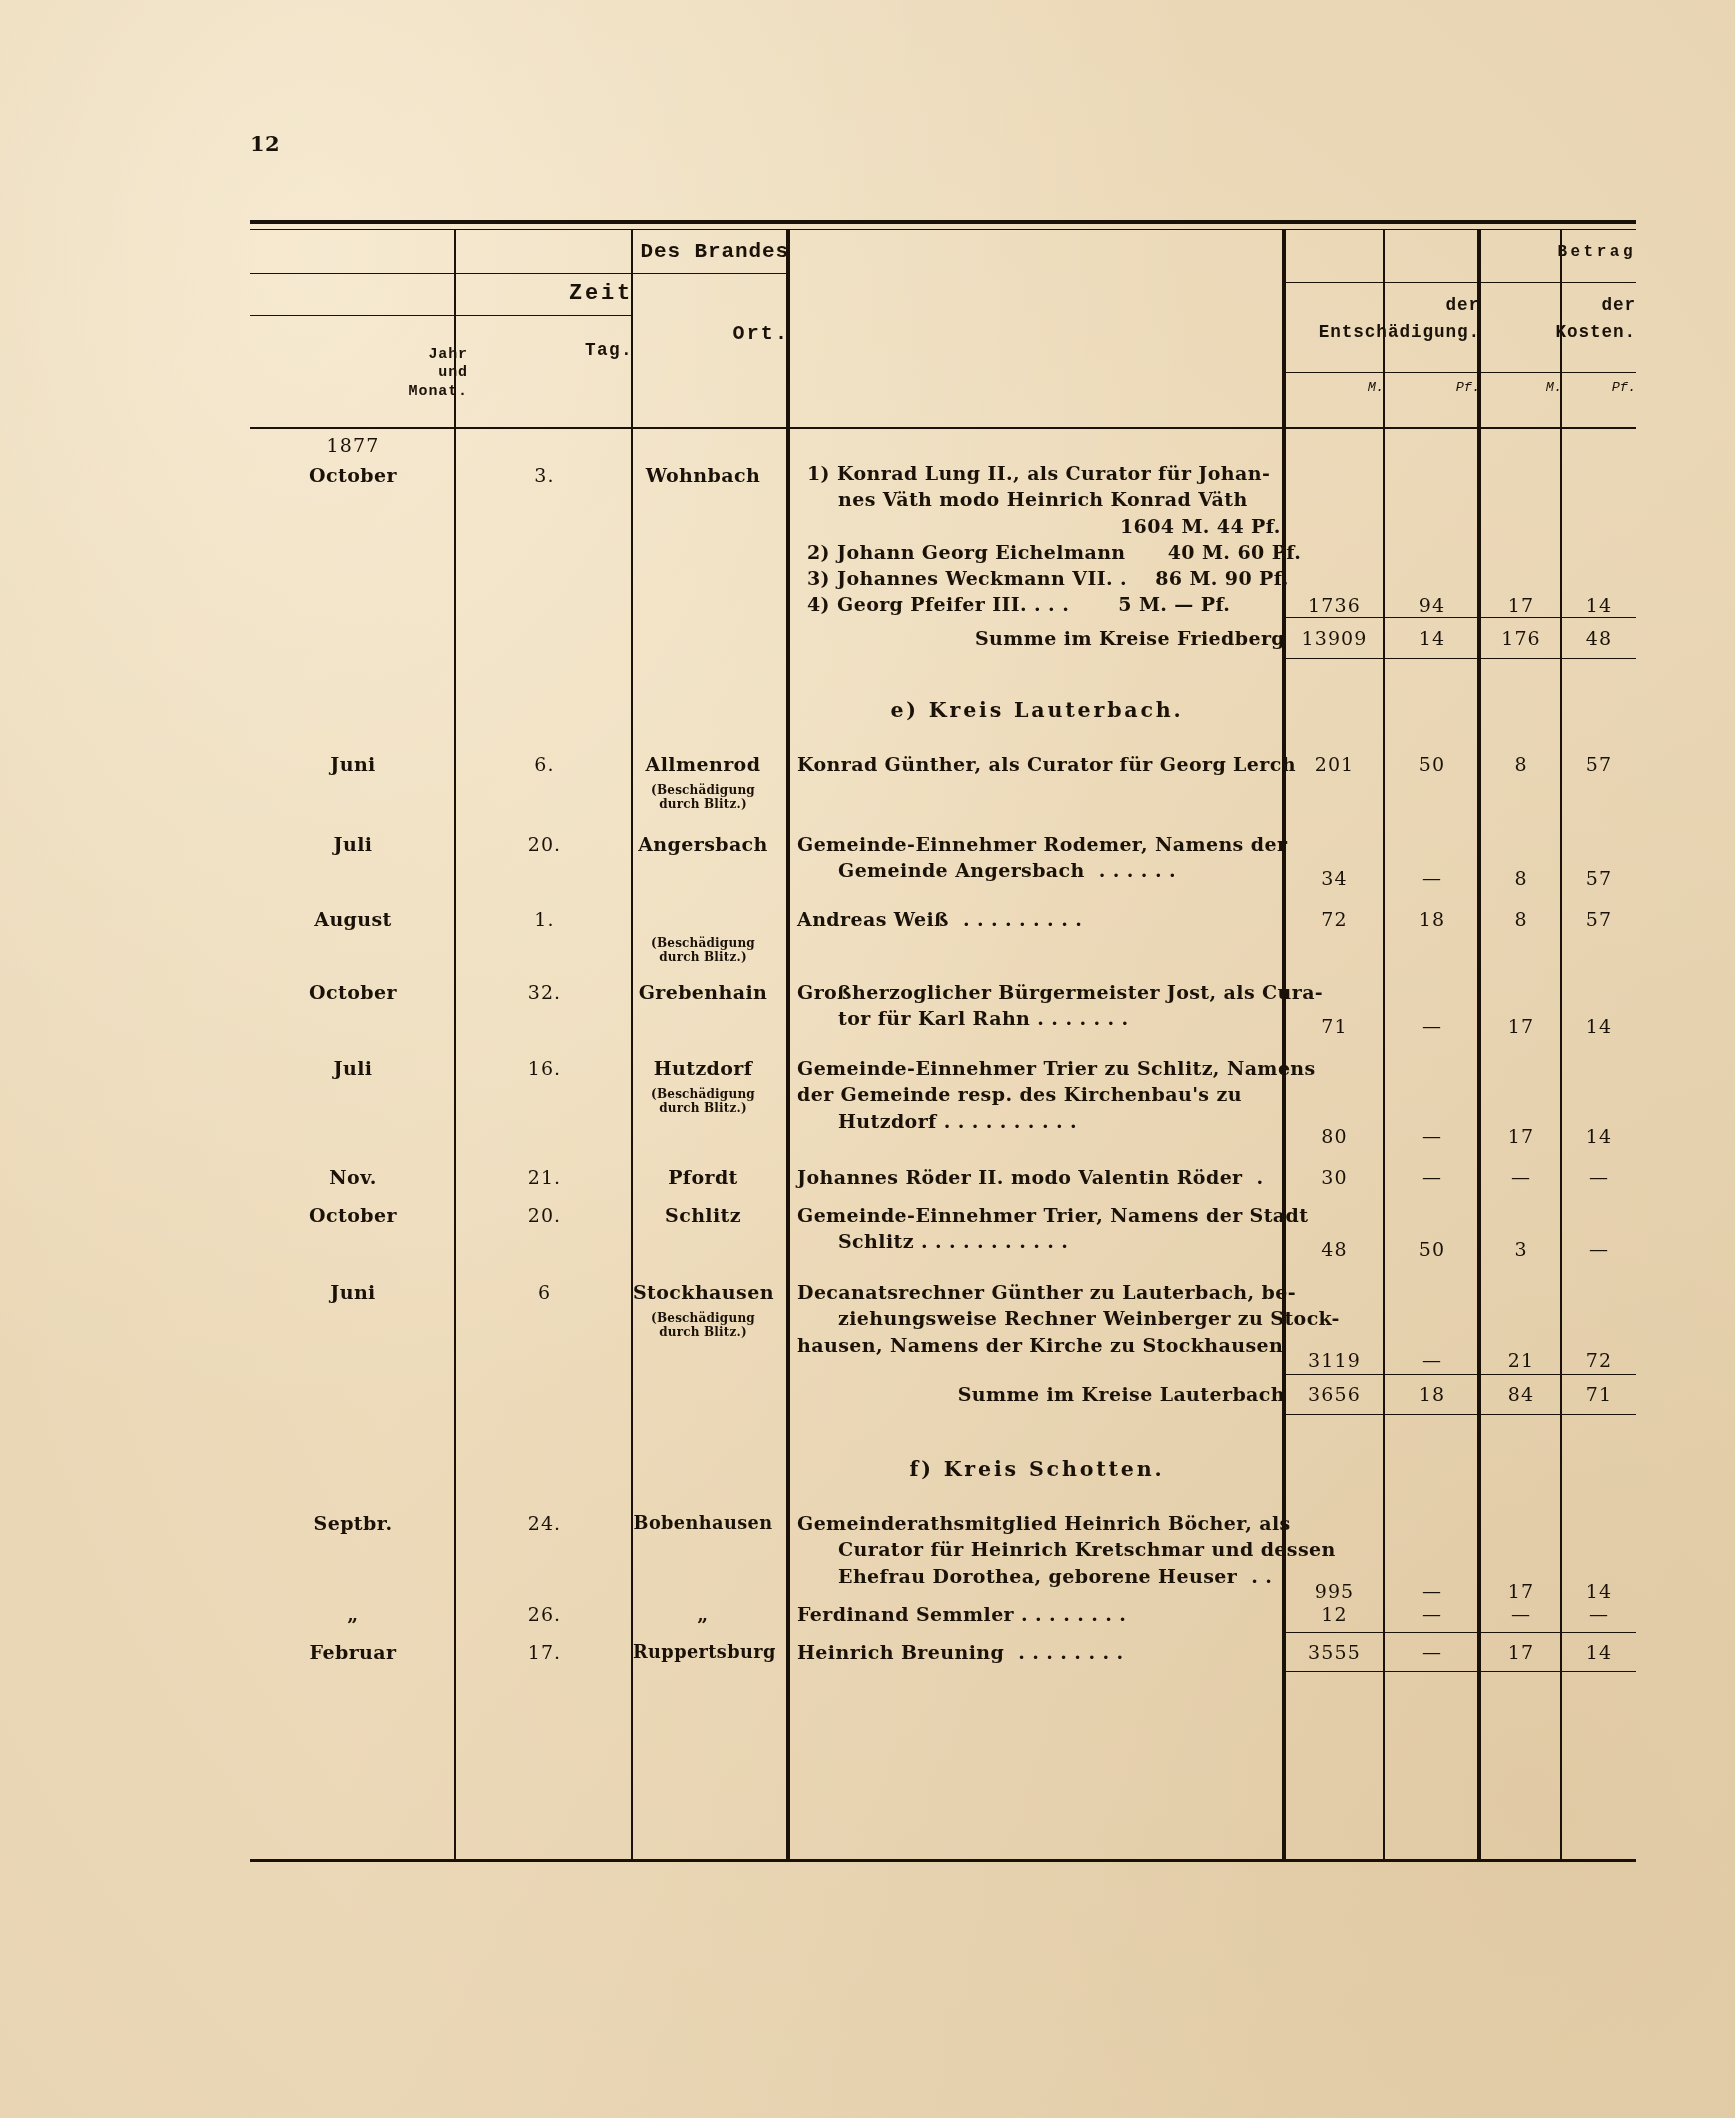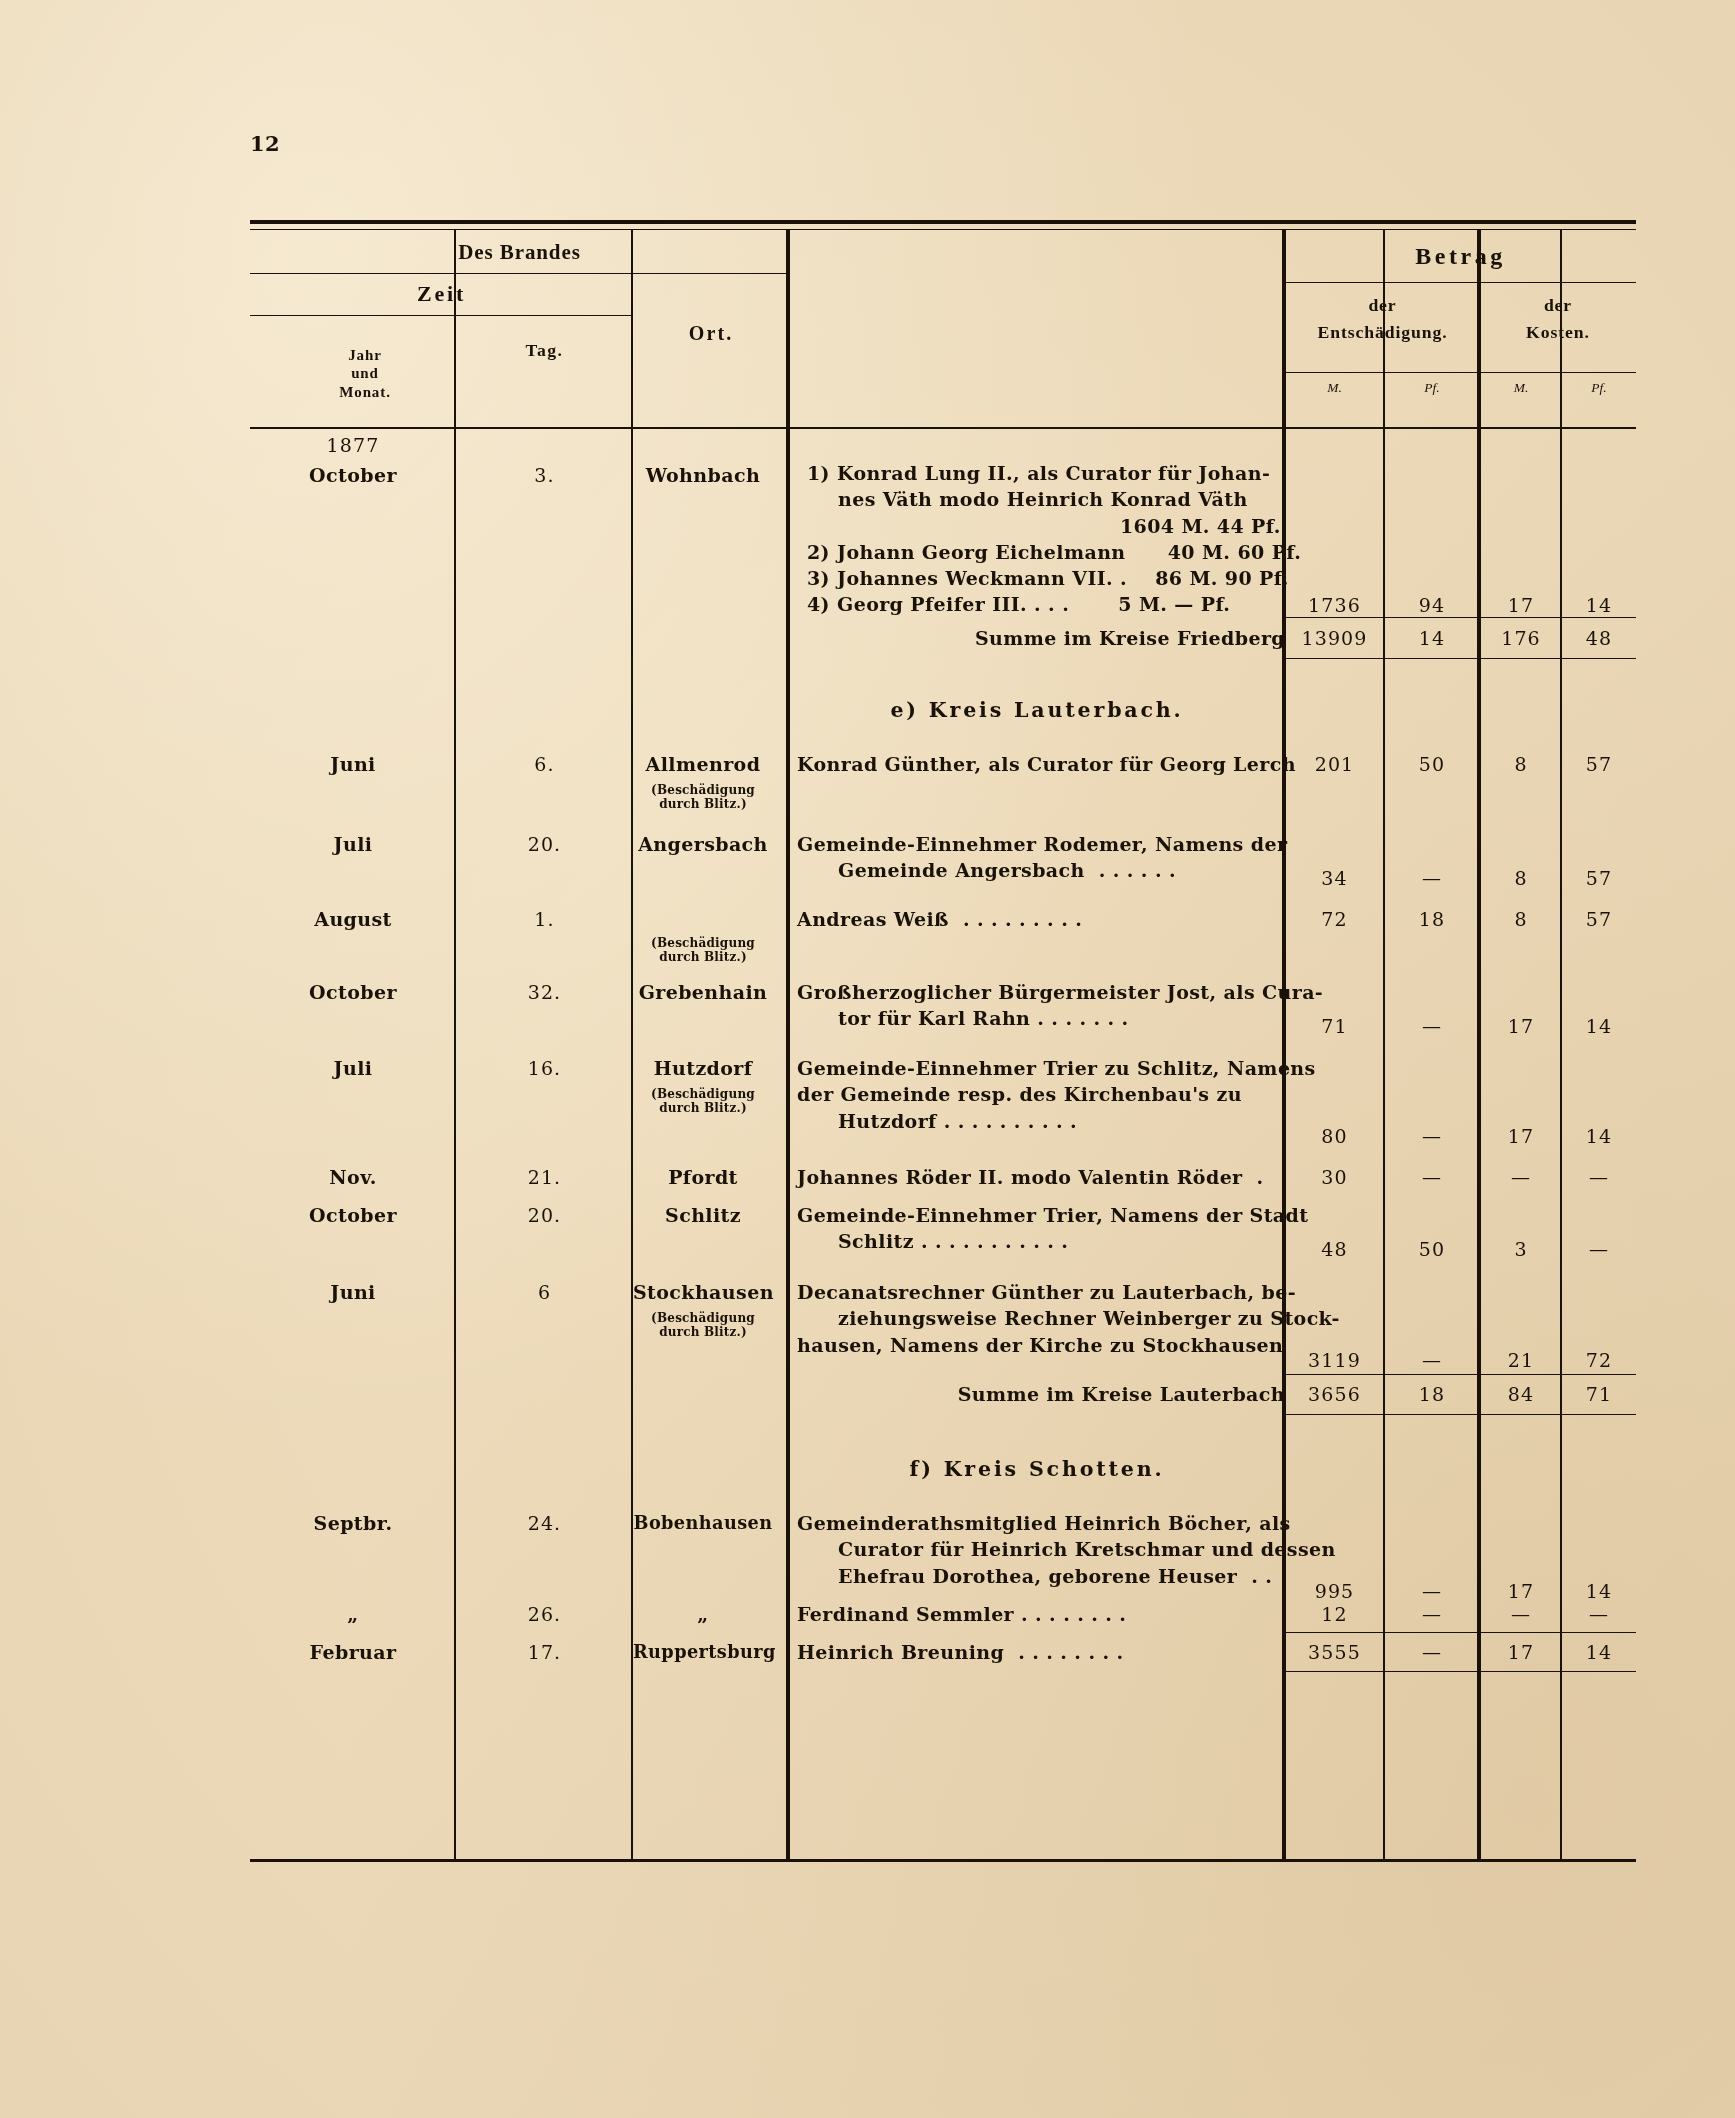"Des Brandes" .hdr .cell { font-family: Liberation Serif, serif -> Liberation Mono, monospace; text-align: center -> right }
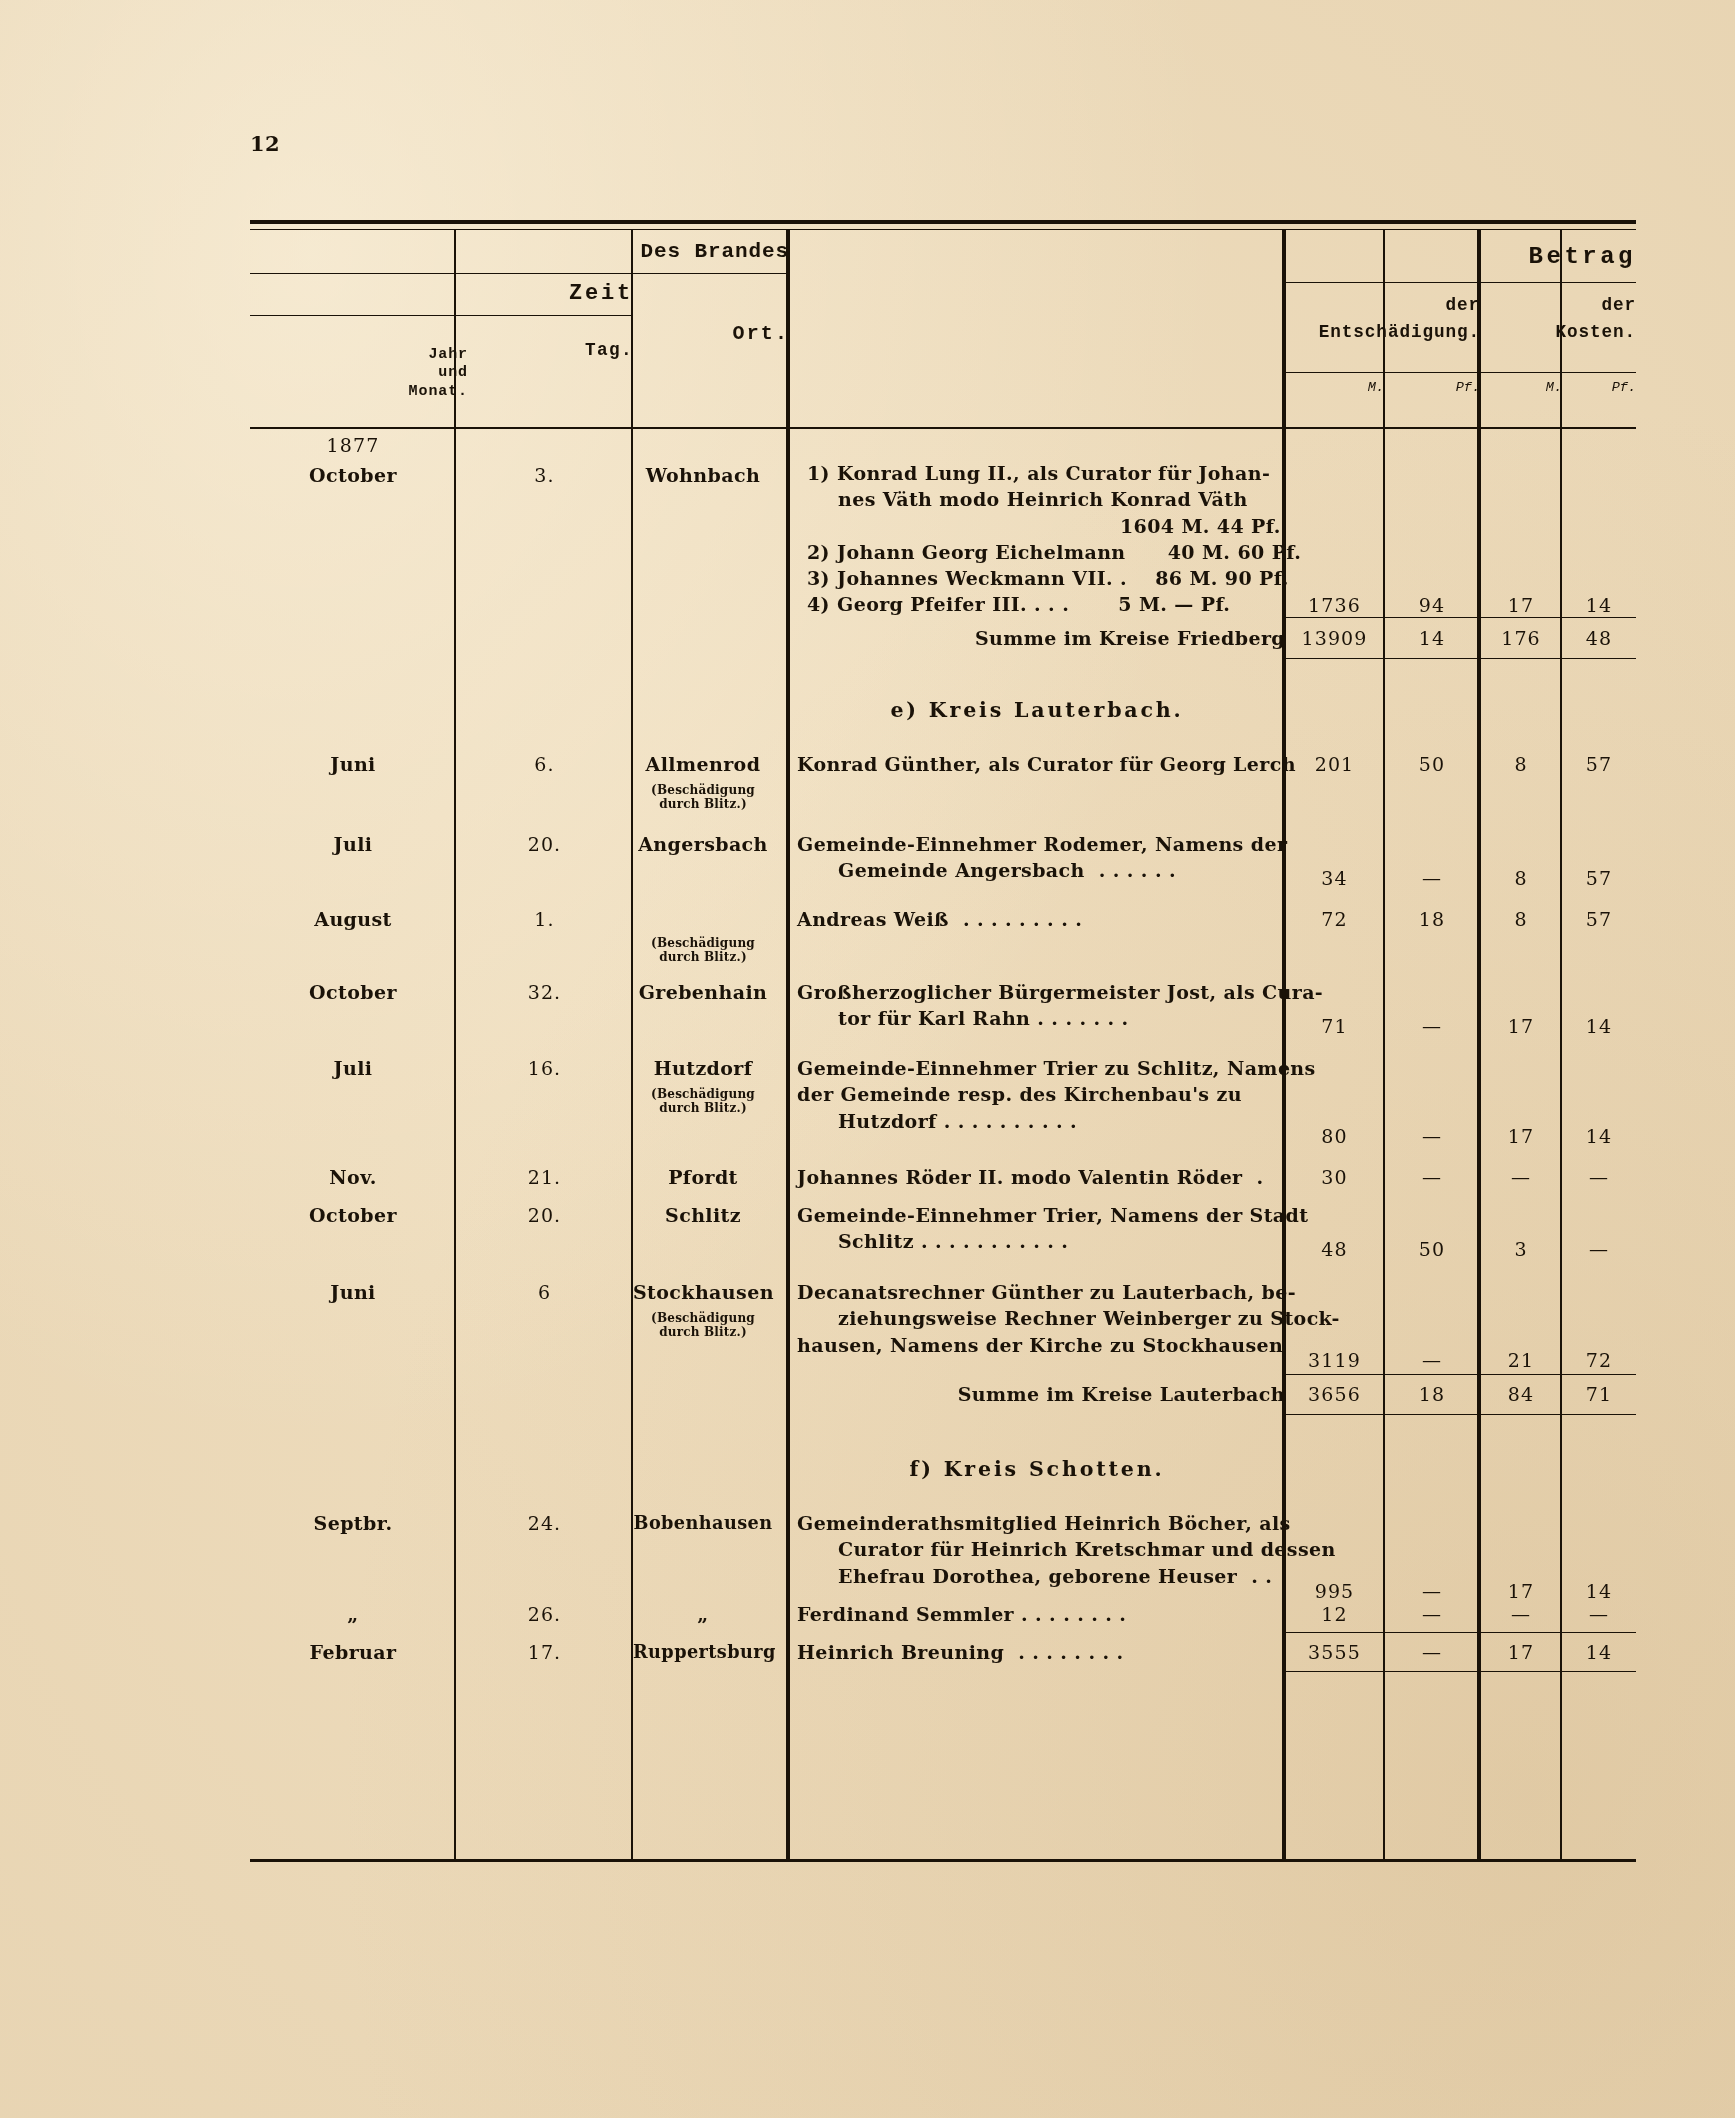"Betrag" .hdr-betrag { font-size: 24px -> 16px }
